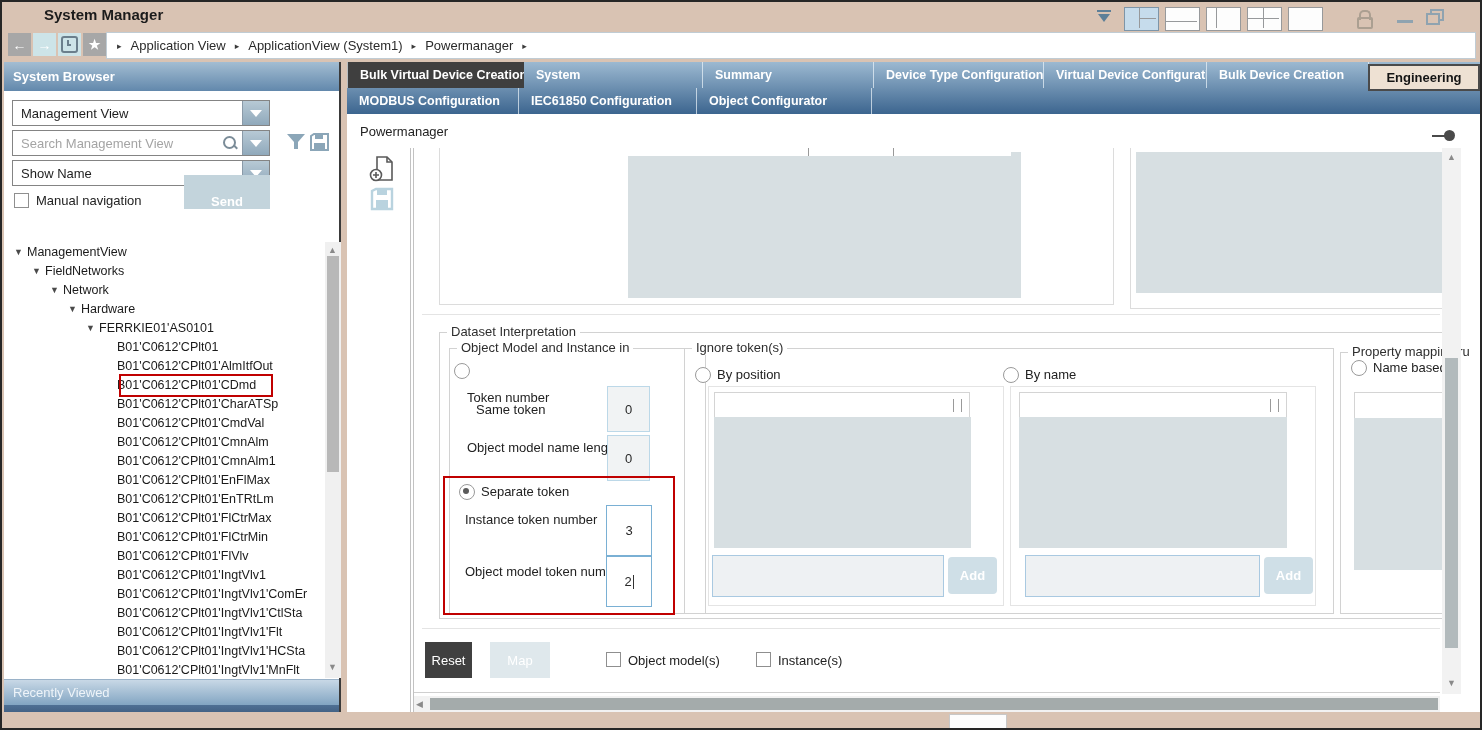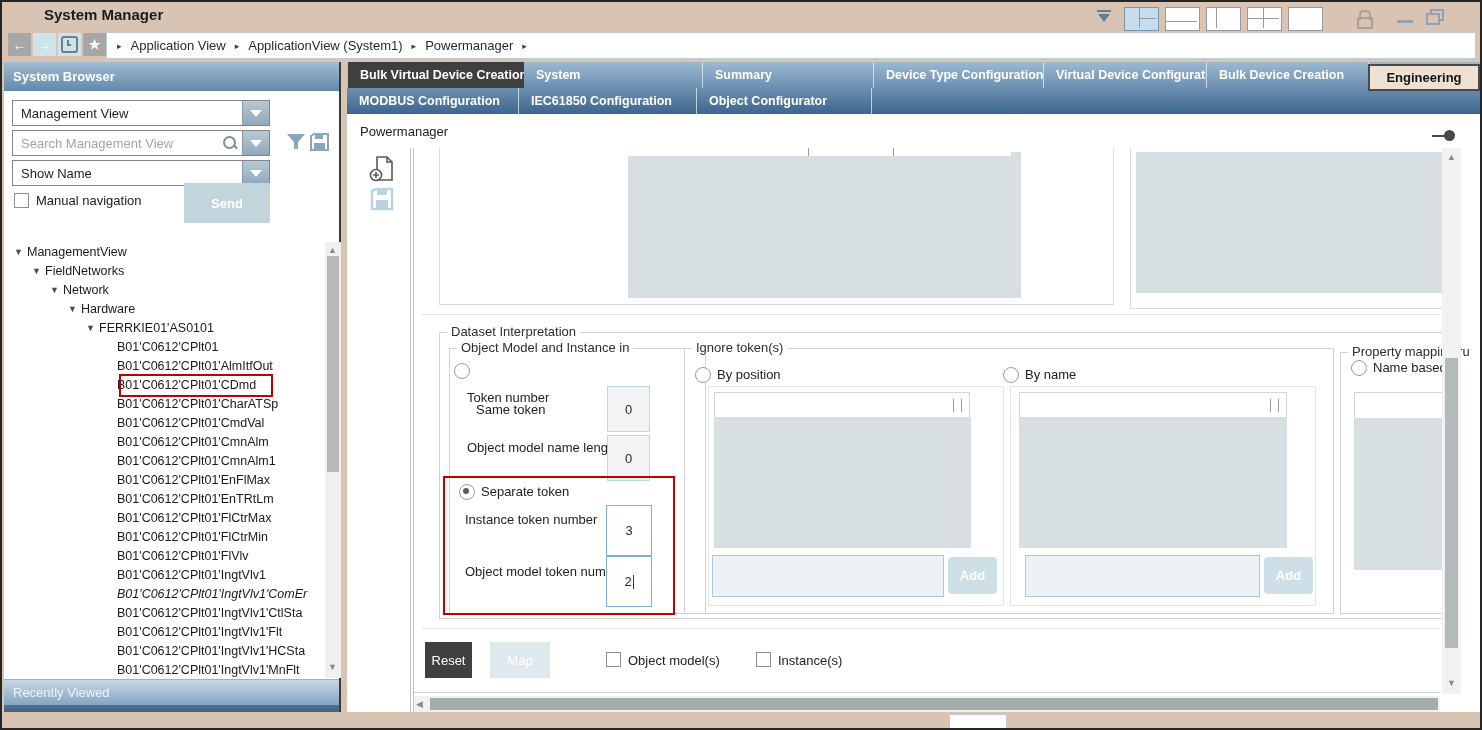"Send" div.abs { align-items: none -> flex-end; height: 40px -> 34px; top: 121px -> 113px }
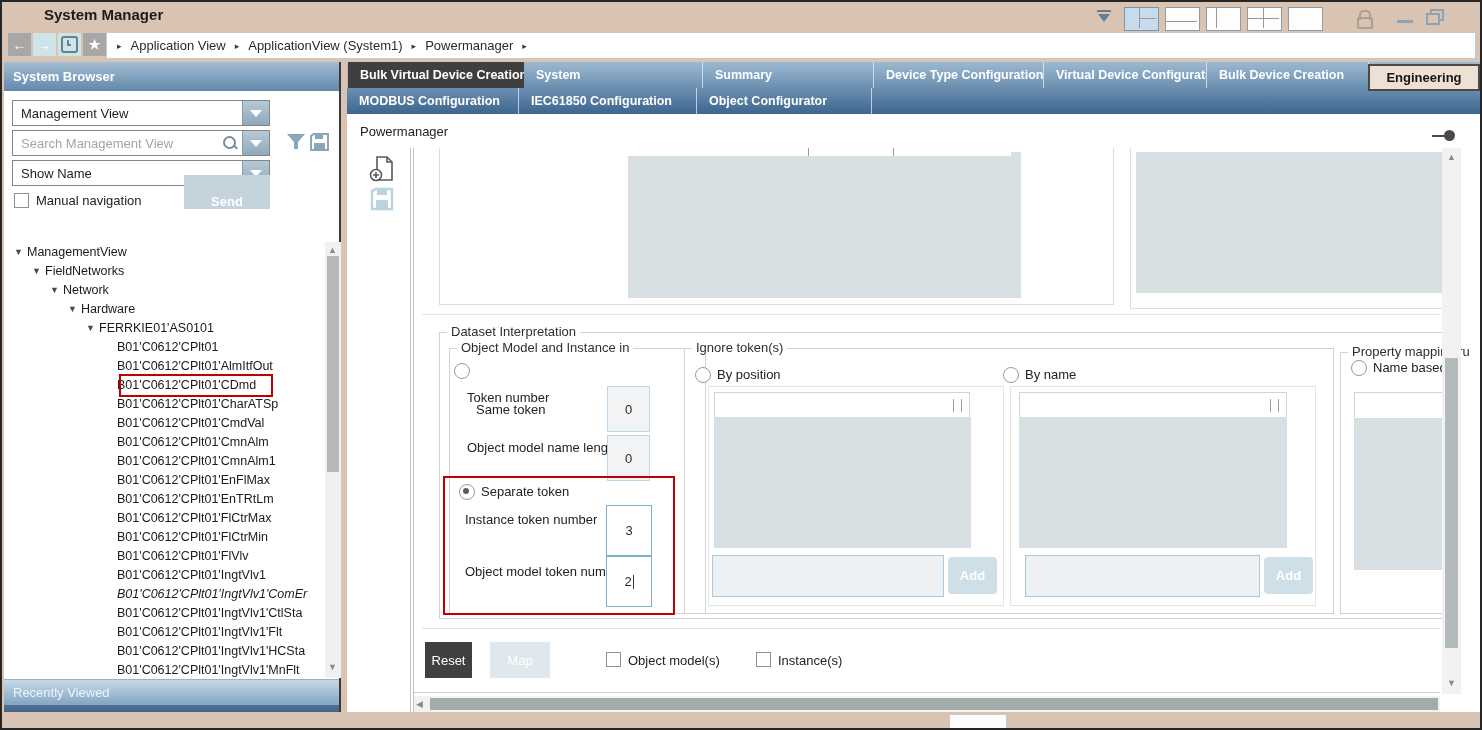"B01'C0612'CPlt01'IngtVlv1'ComEr" div.tree-row { font-style: italic -> none }
